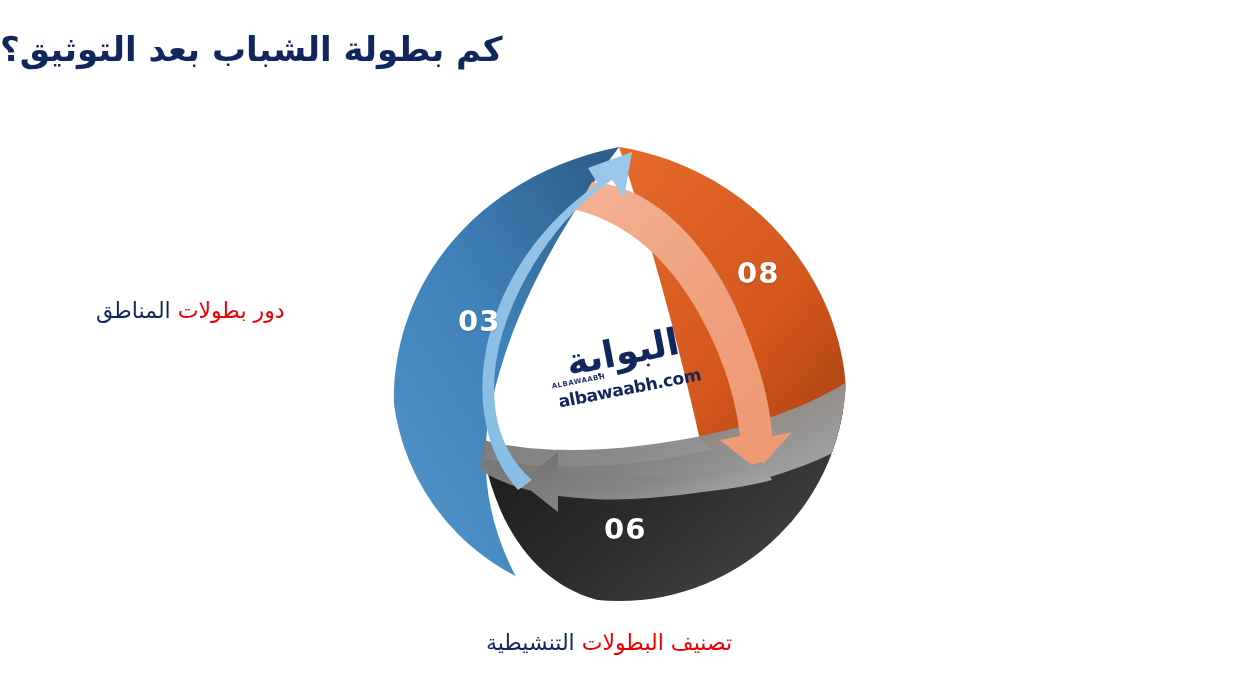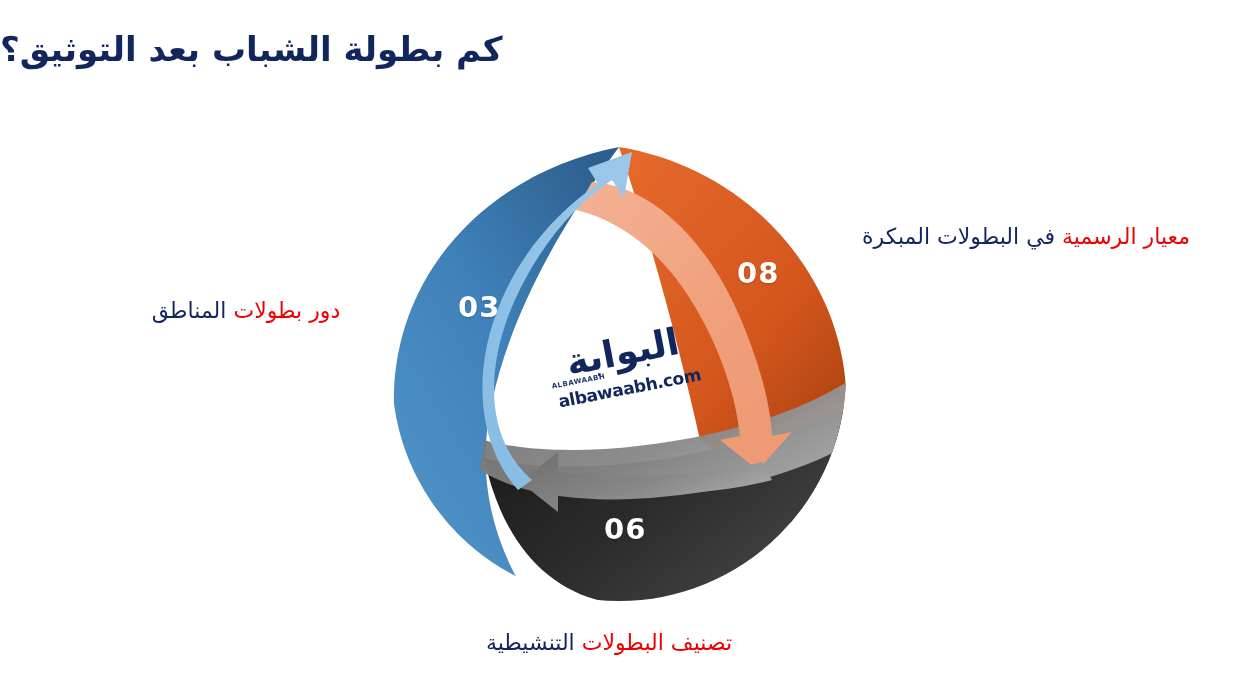"معيار الرسمية في البطولات المبكرة" div.label { html: <div> <span>معيار الرسمية</span><span> في البطولات المبكرة</span> </div> -> none }
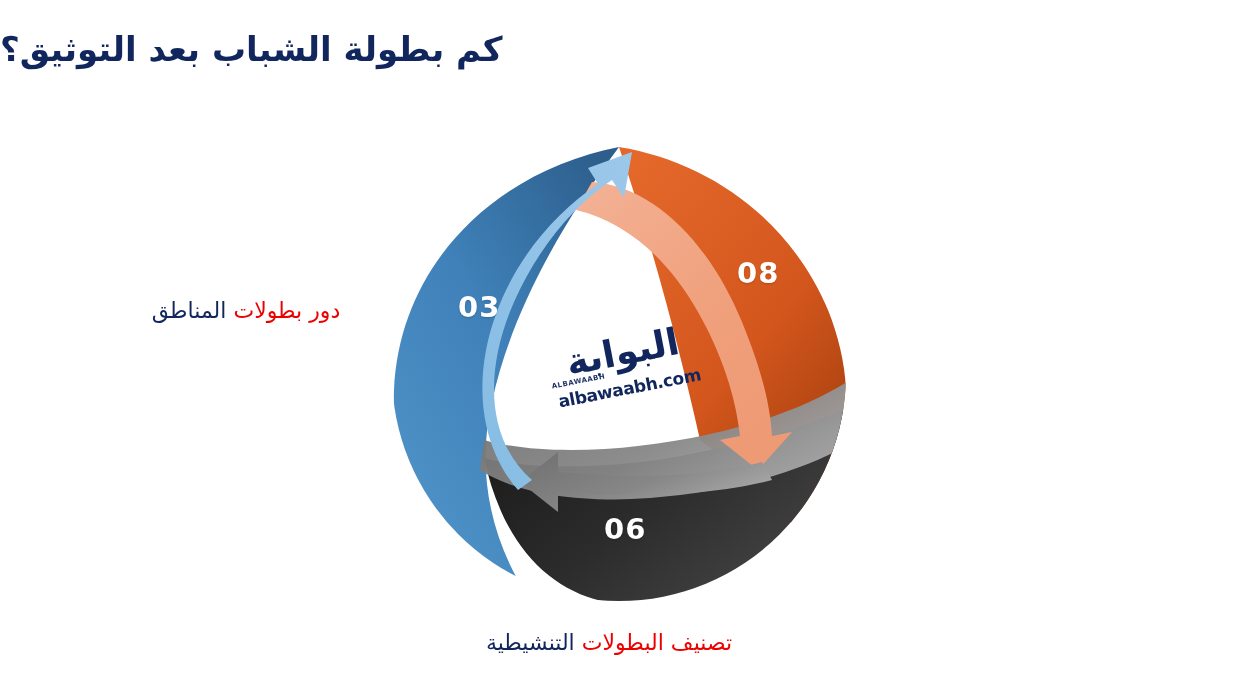"دور بطولات المناطق" .label-03 { text-align: center -> left }
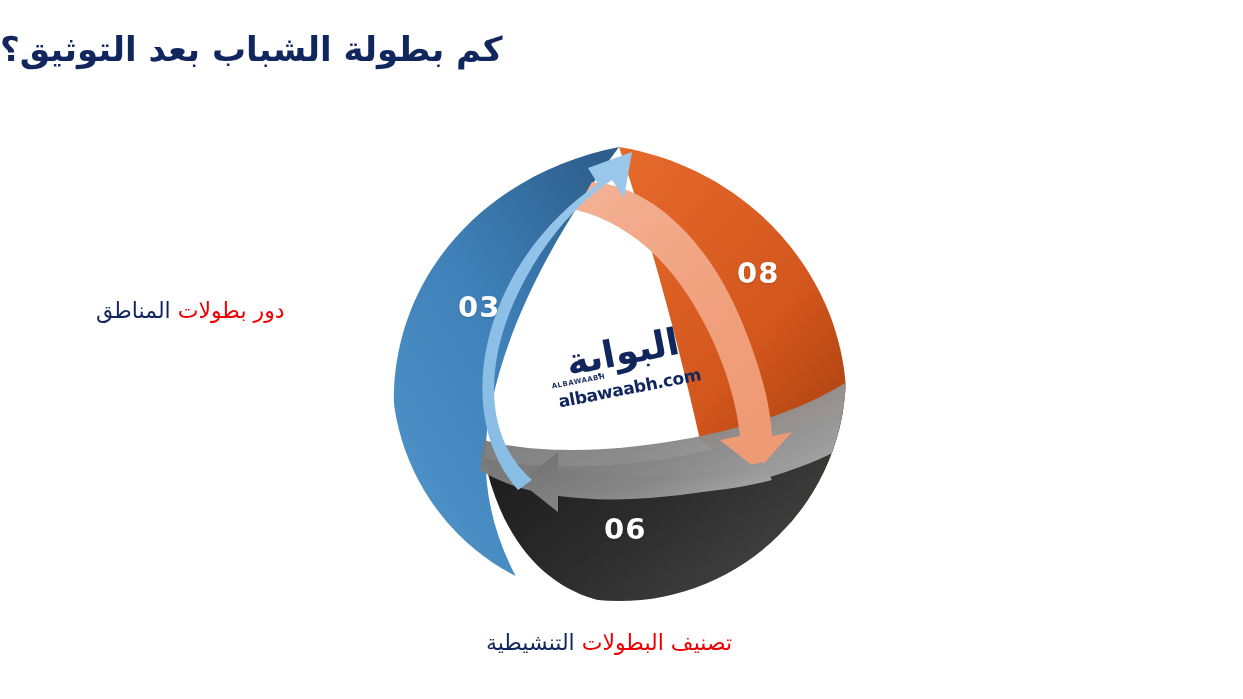"03" .num-03 { top: 290px -> 304px }
